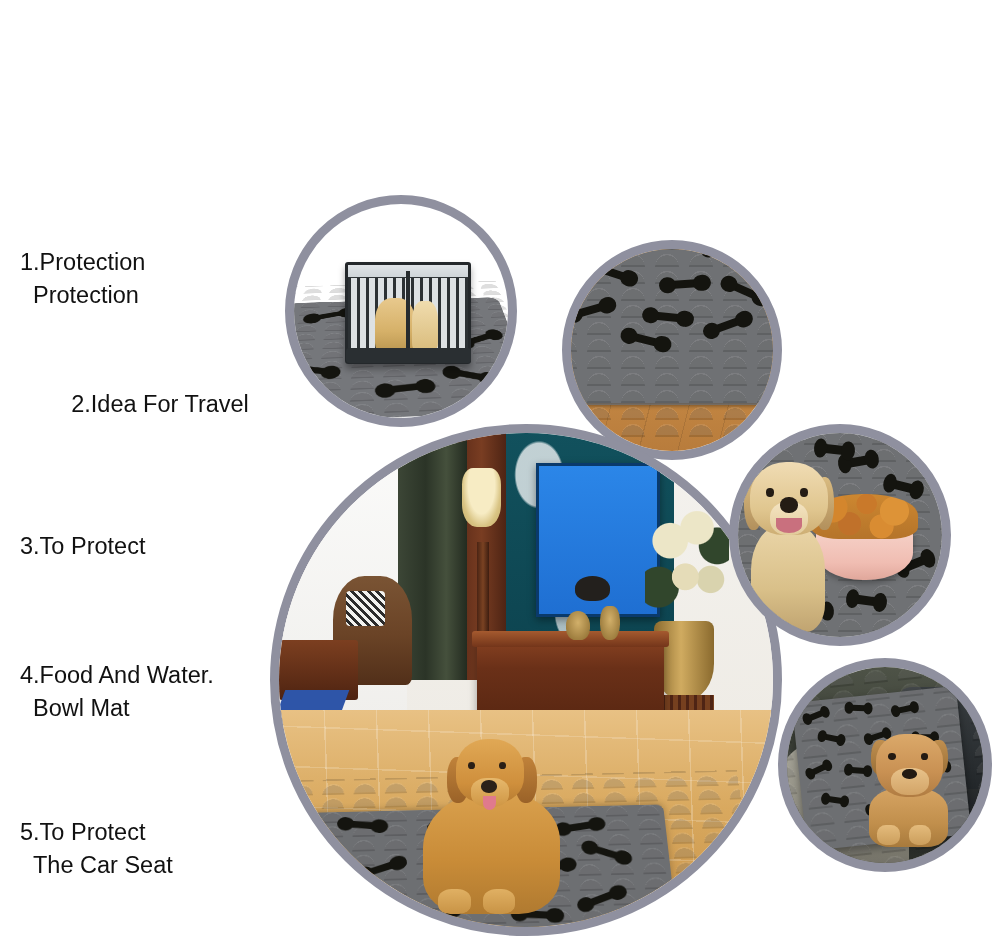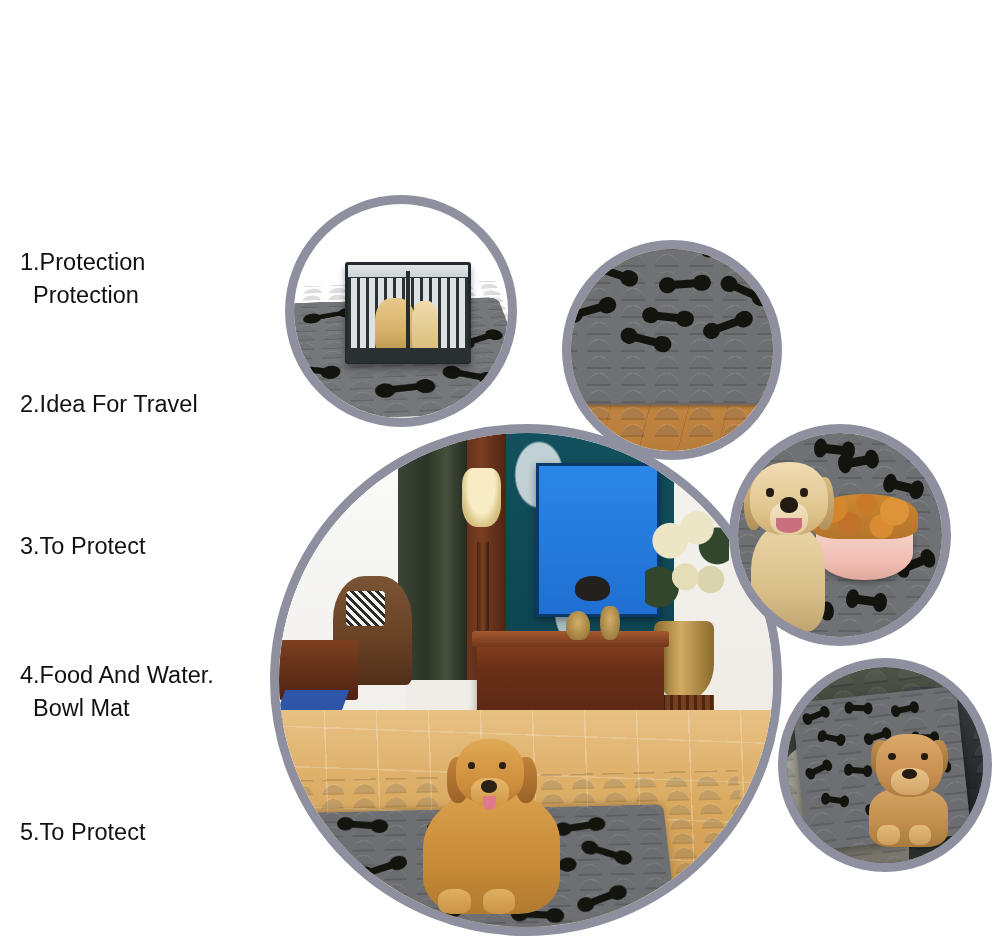"2.Idea For Travel" div.feature { text-align: none -> center }
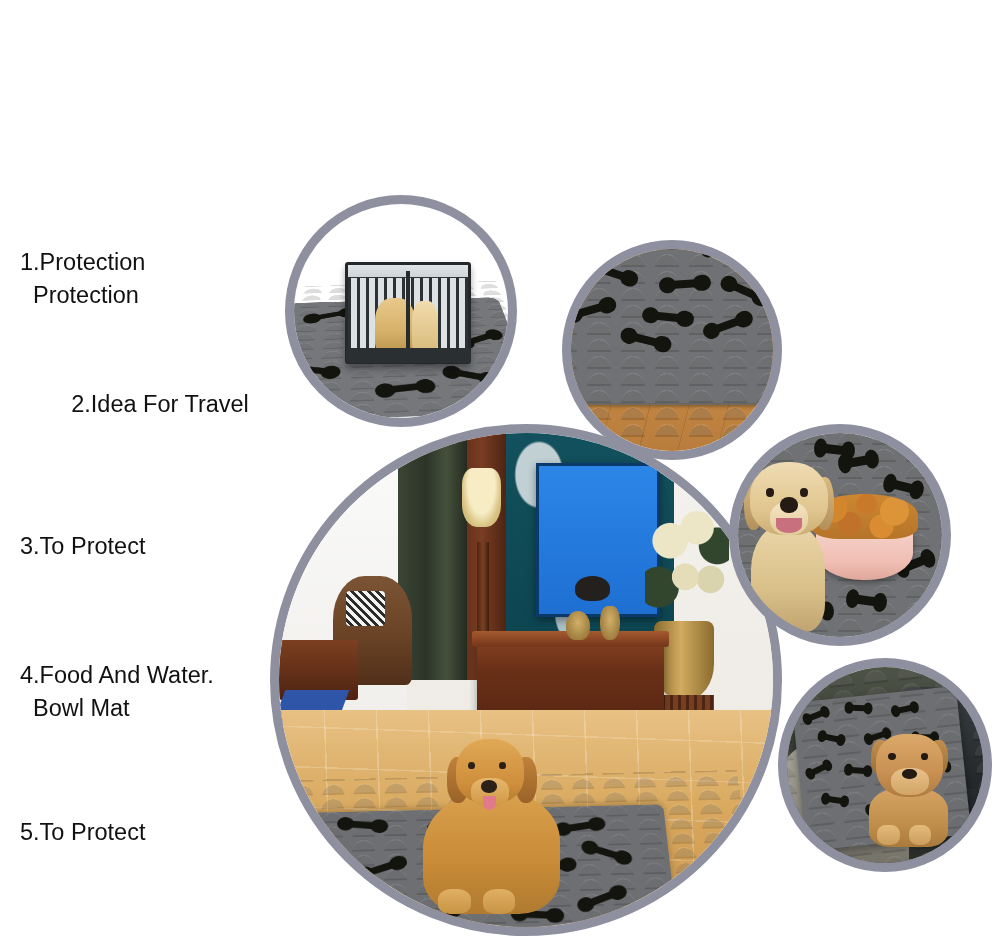"The Car Seat" span.l2 { html: none -> <span>The Car Seat</span> }
